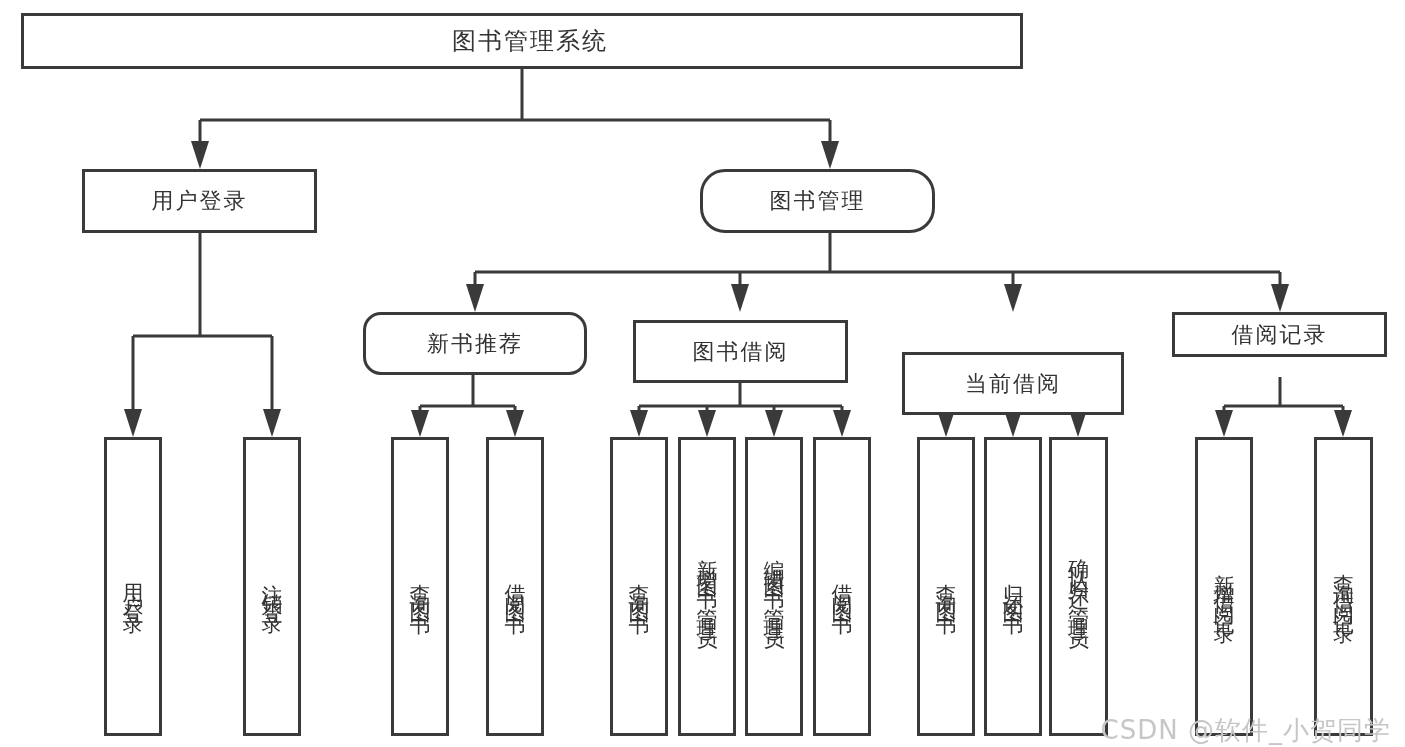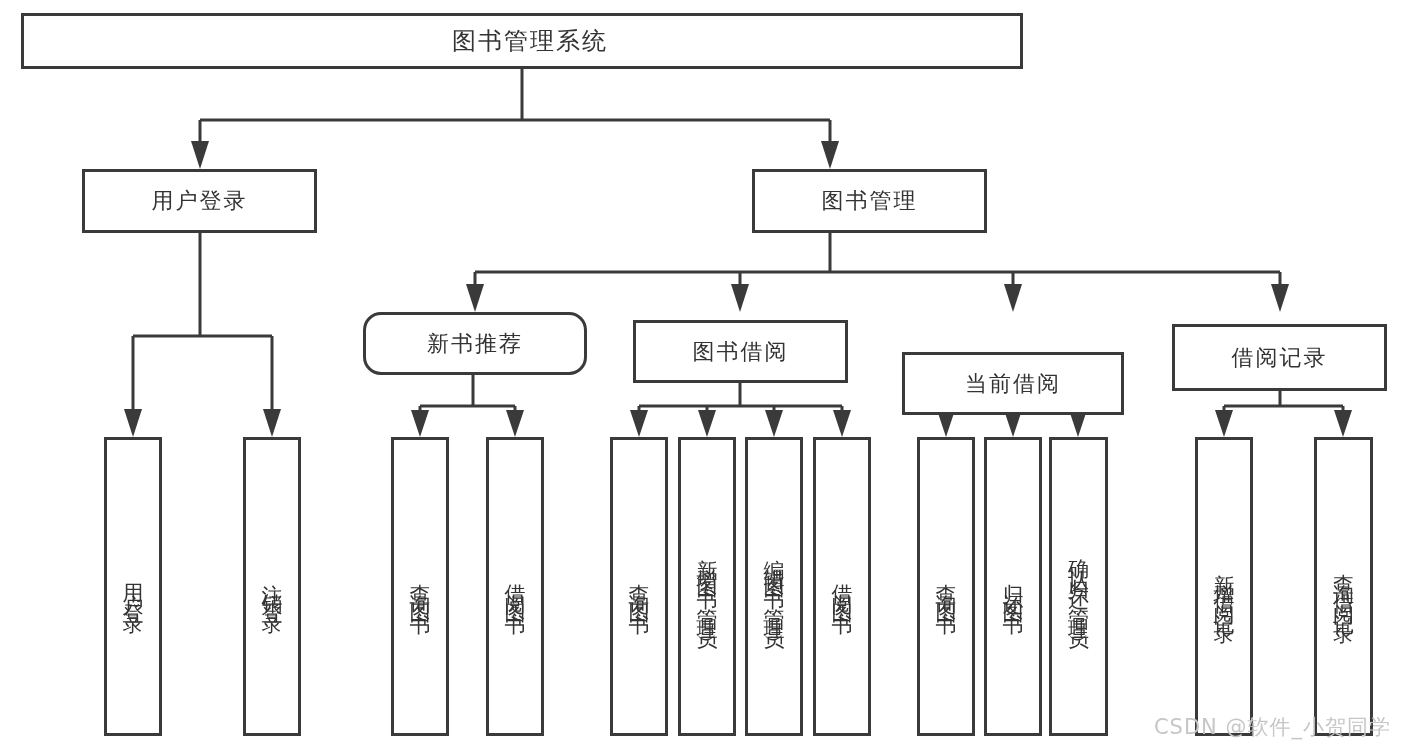"图书管理" div.box { border-radius: none -> 25px; left: 752px -> 700px }
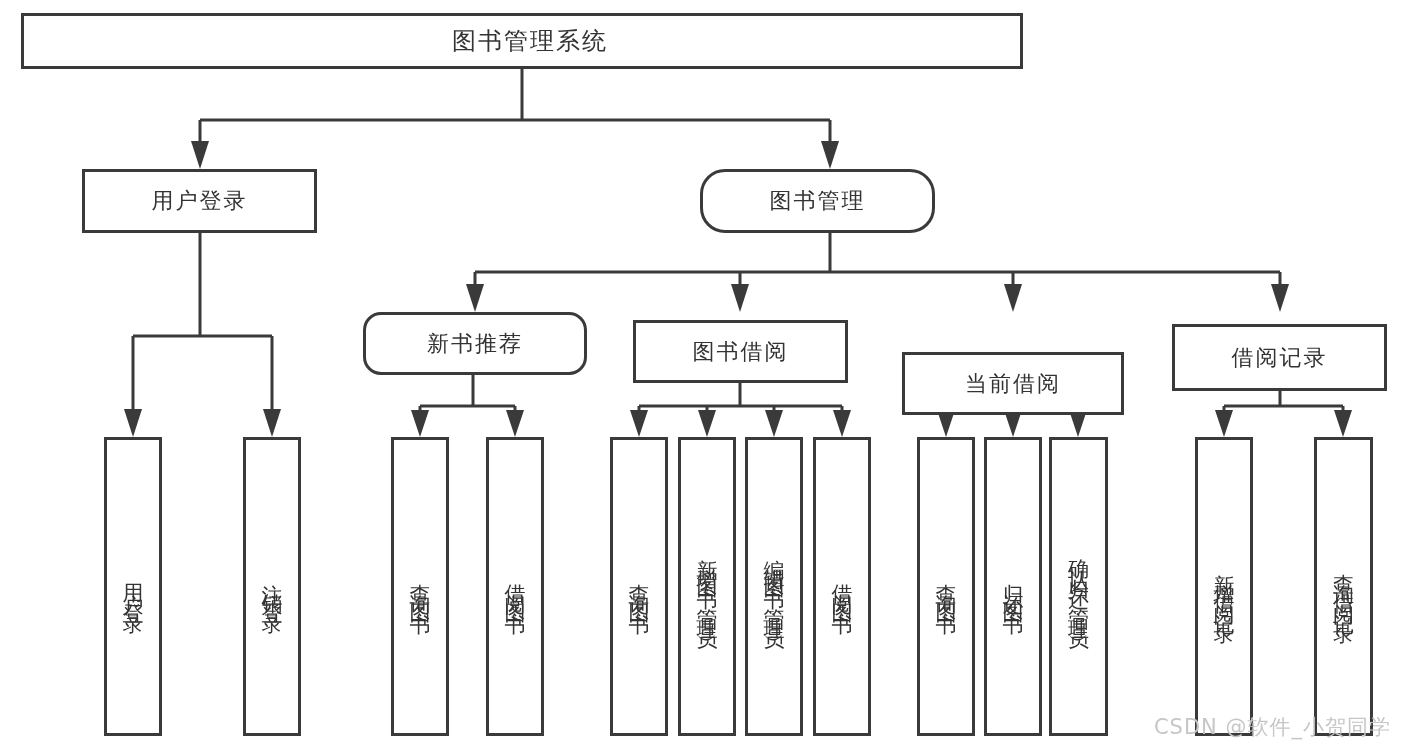"借阅记录" div.box { height: 67px -> 45px; top: 324px -> 312px }
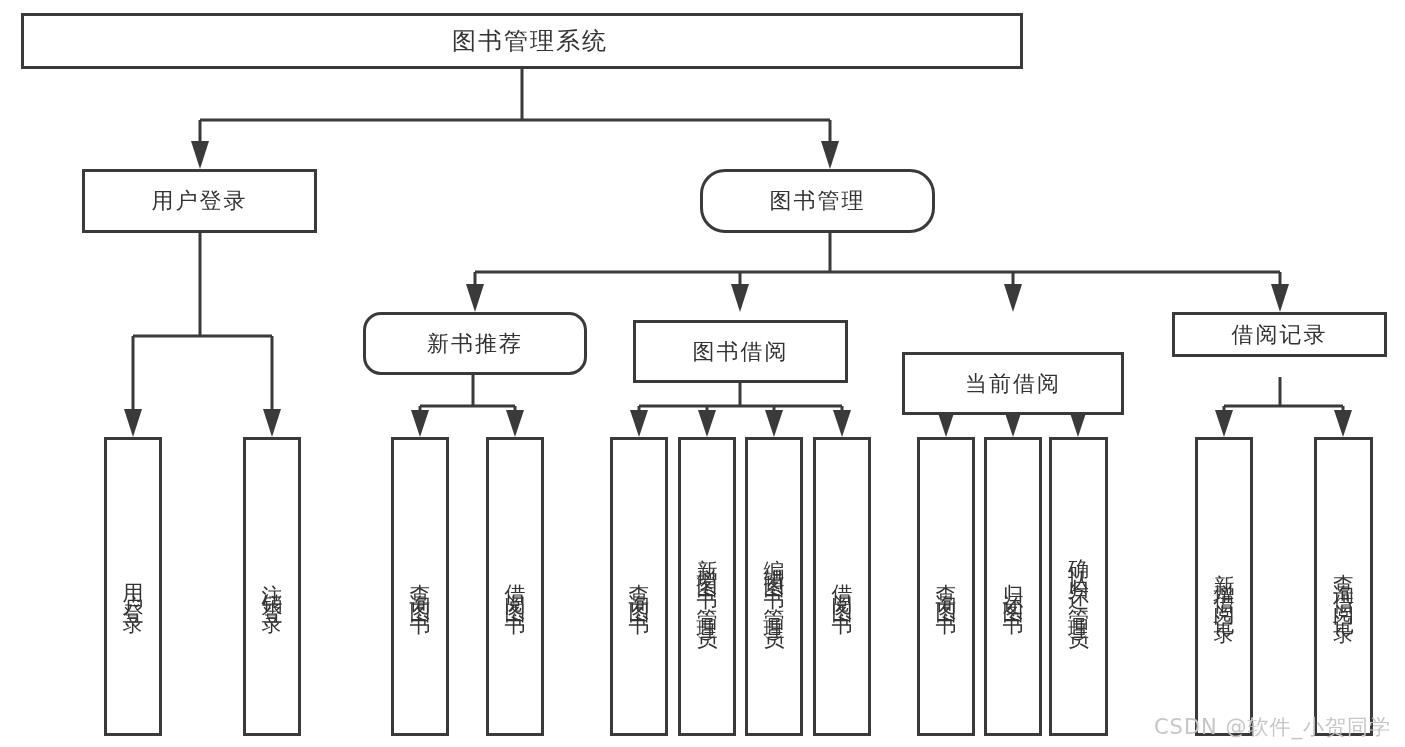"CSDN @软件_小贺同学" .watermark { font-size: 21px -> 26px }
